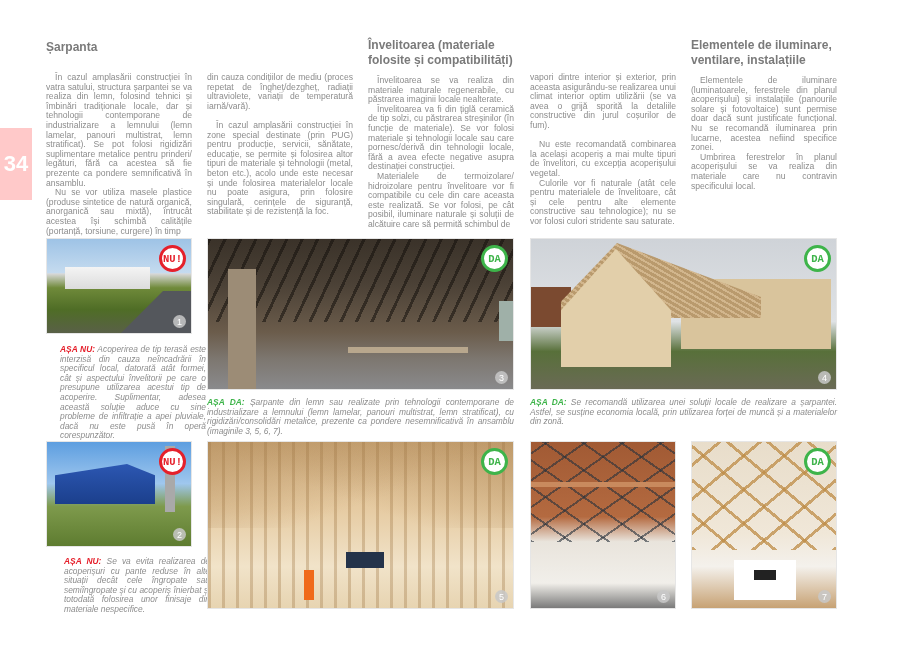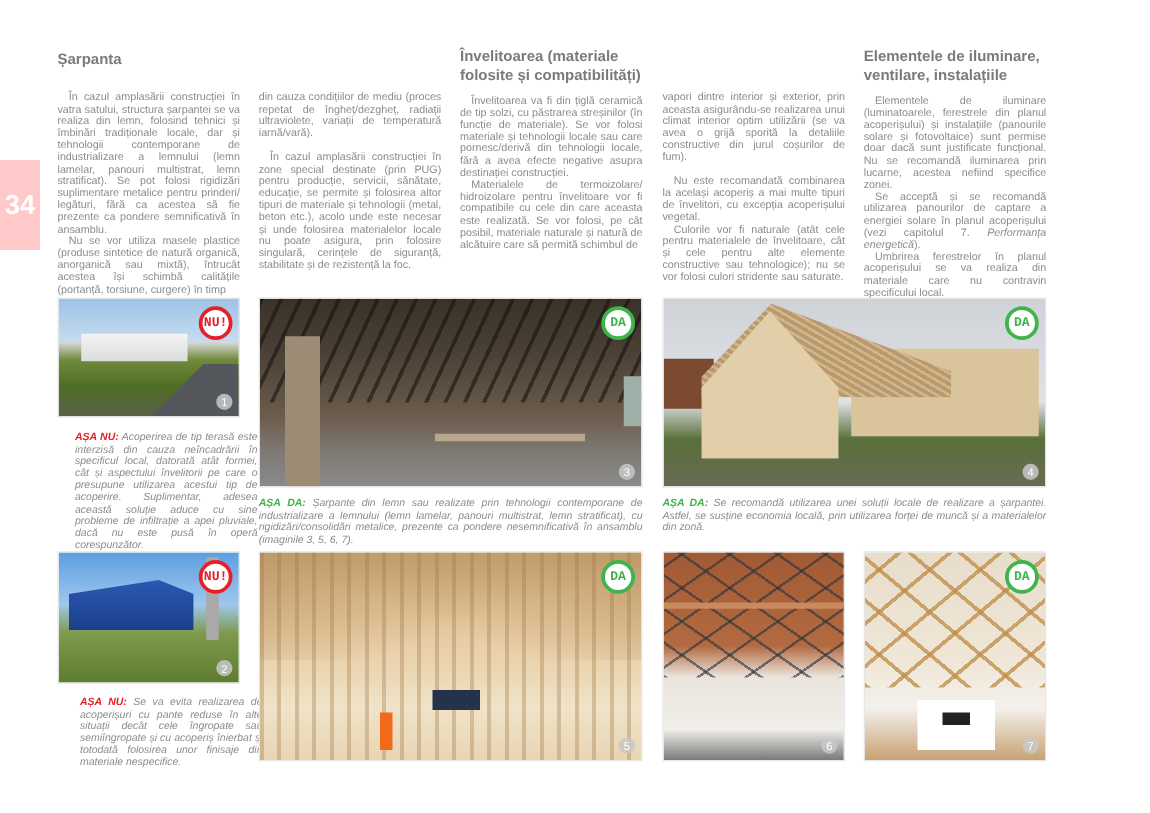"Învelitoarea se va realiza din" p { html: none -> <p>Învelitoarea se va realiza din materiale naturale regenerabile, cu păstrarea imaginii locale nealterate.</p> }
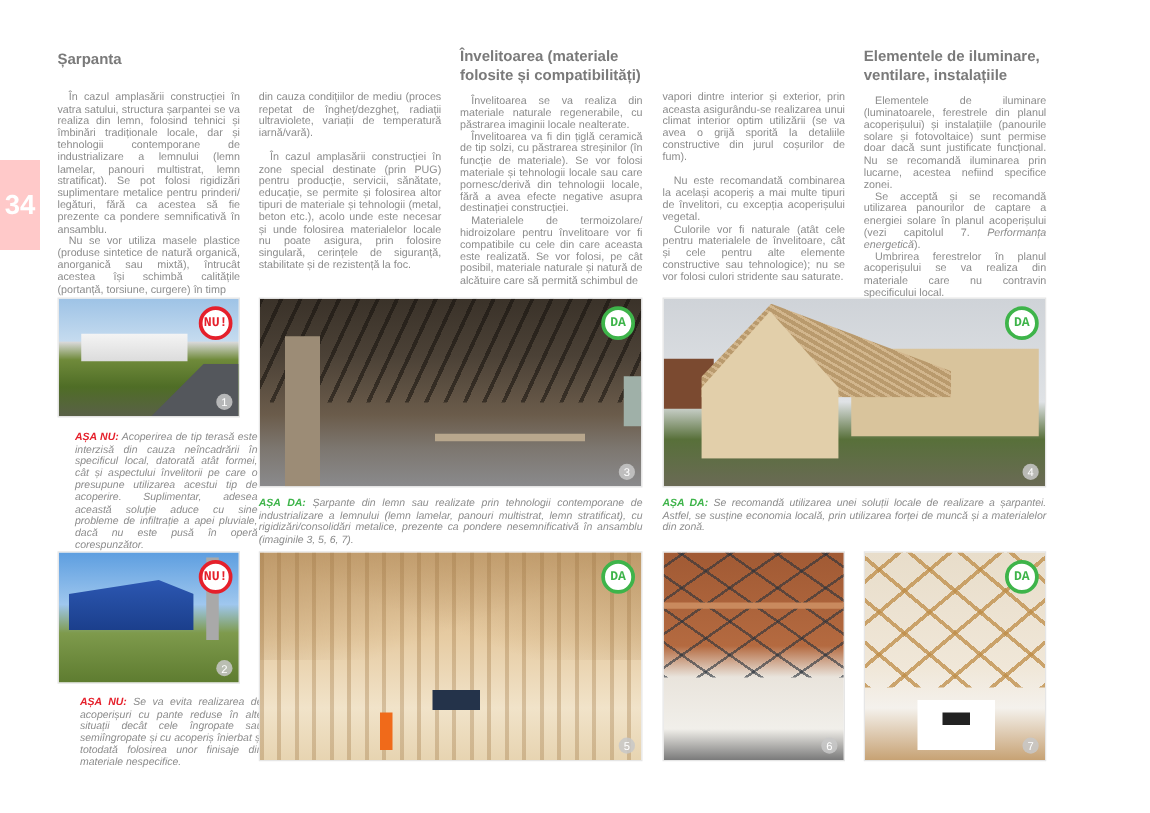"Se acceptă și se recomandă" p { html: <p><span>Se acceptă și se recomandă utilizarea panourilor de captare a energiei solare în planul acoperișului (vezi capitolul 7. </span><em>Performanța energetică</em><span>).</span></p> -> none }
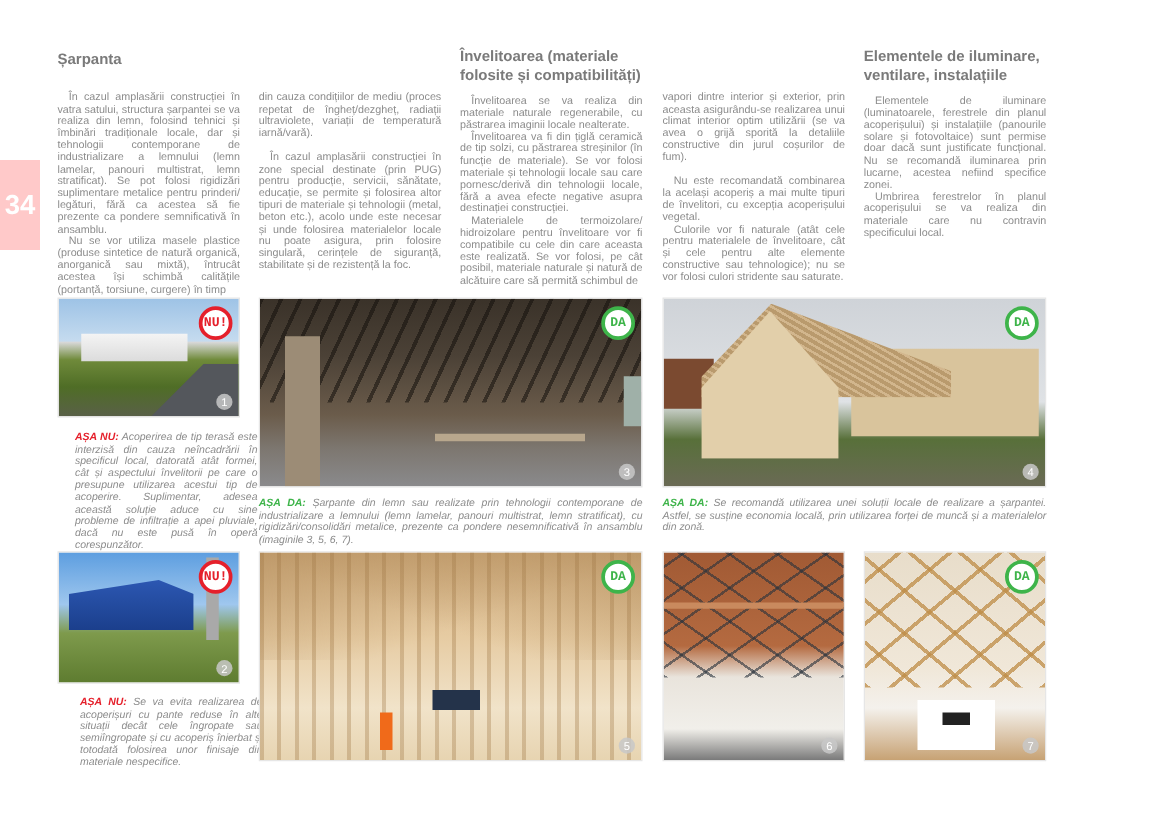"Materialele de termoizolare/" p { text: materiale naturale și natură -> iluminare naturale și soluții }
